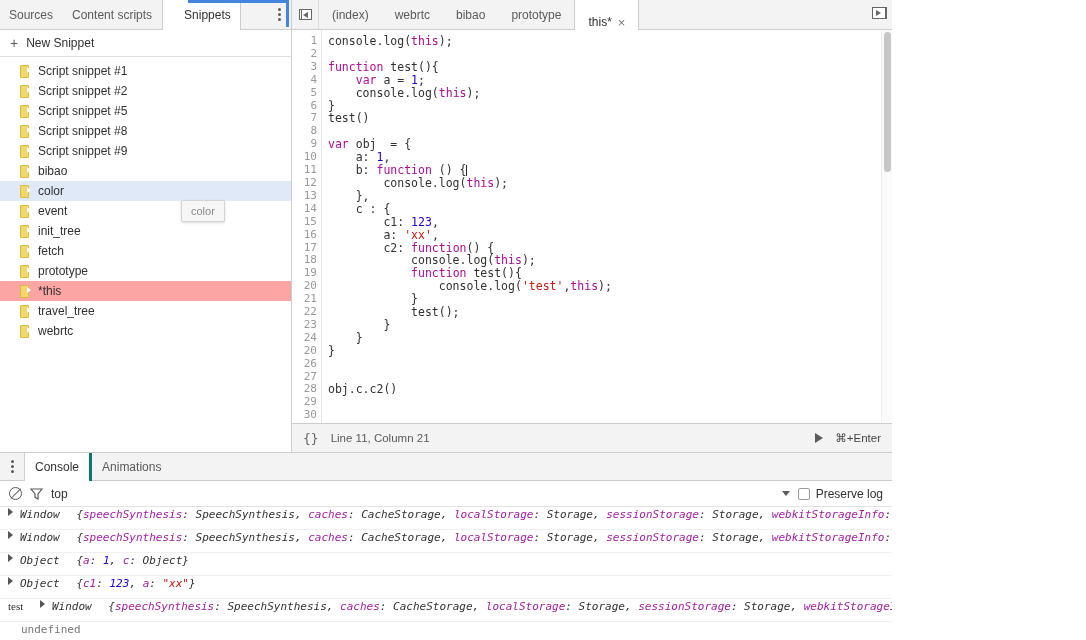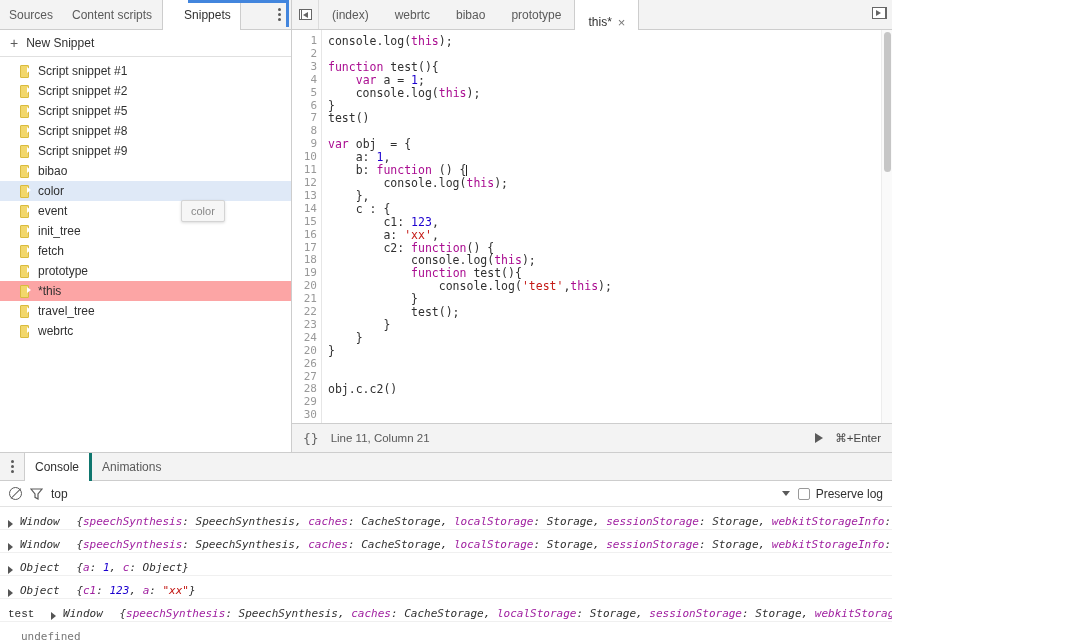"Window" .crow { align-items: flex-end -> flex-start }
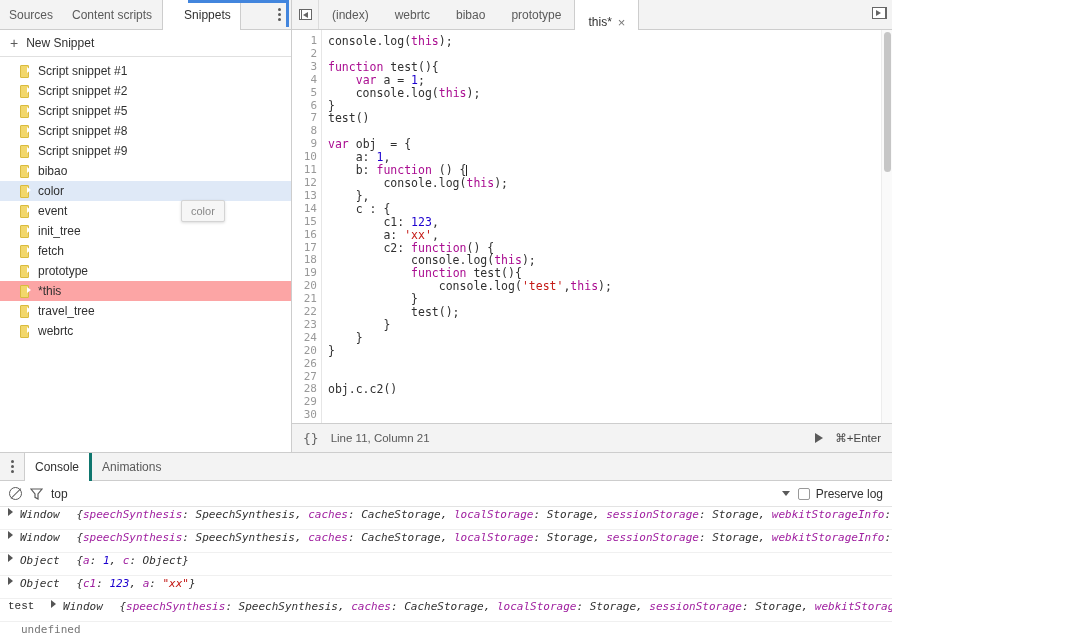"test" .plain { font-family: Liberation Mono, monospace -> Liberation Serif, serif }
